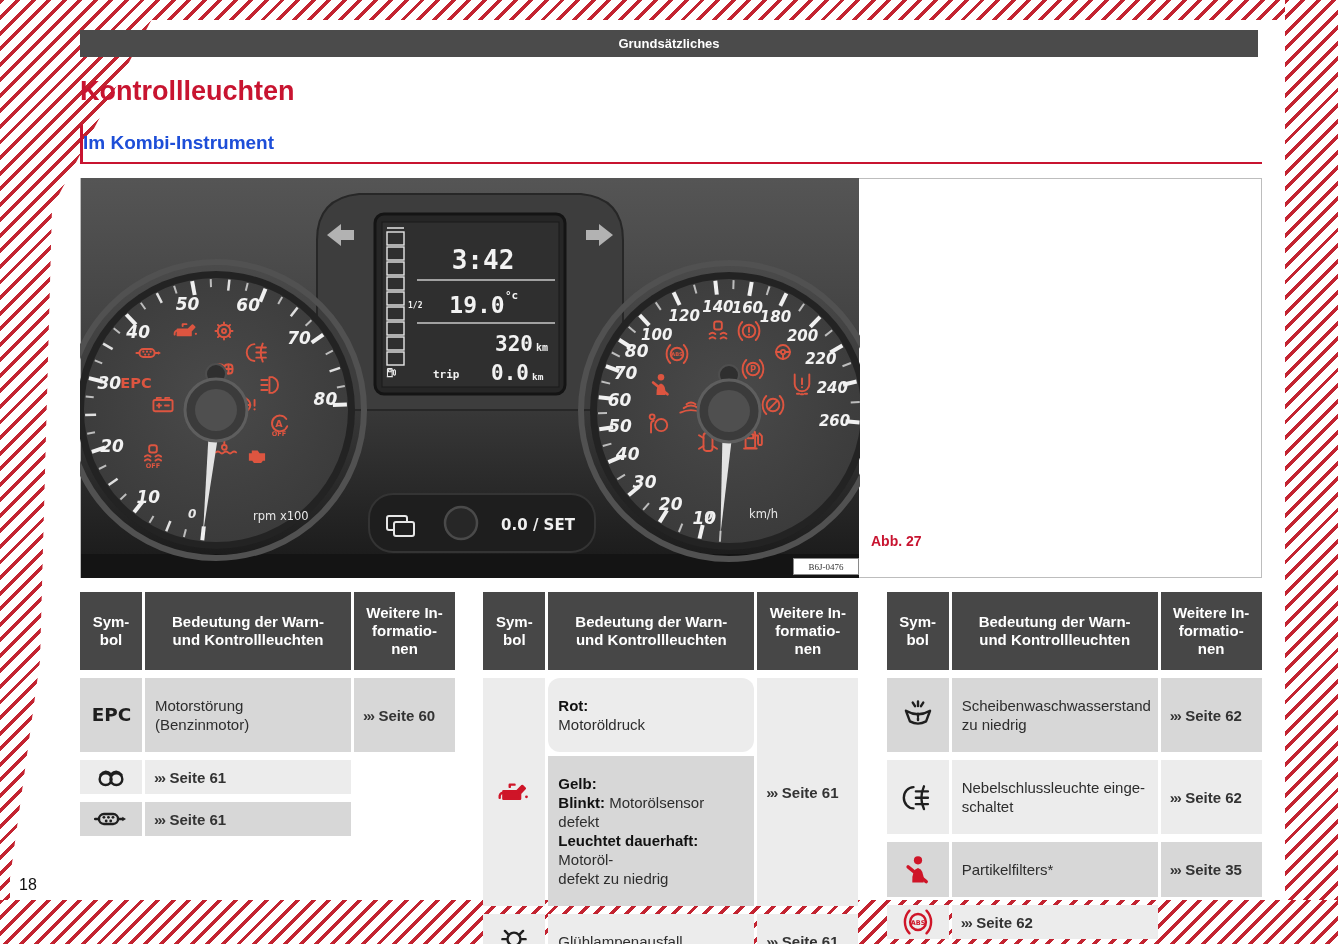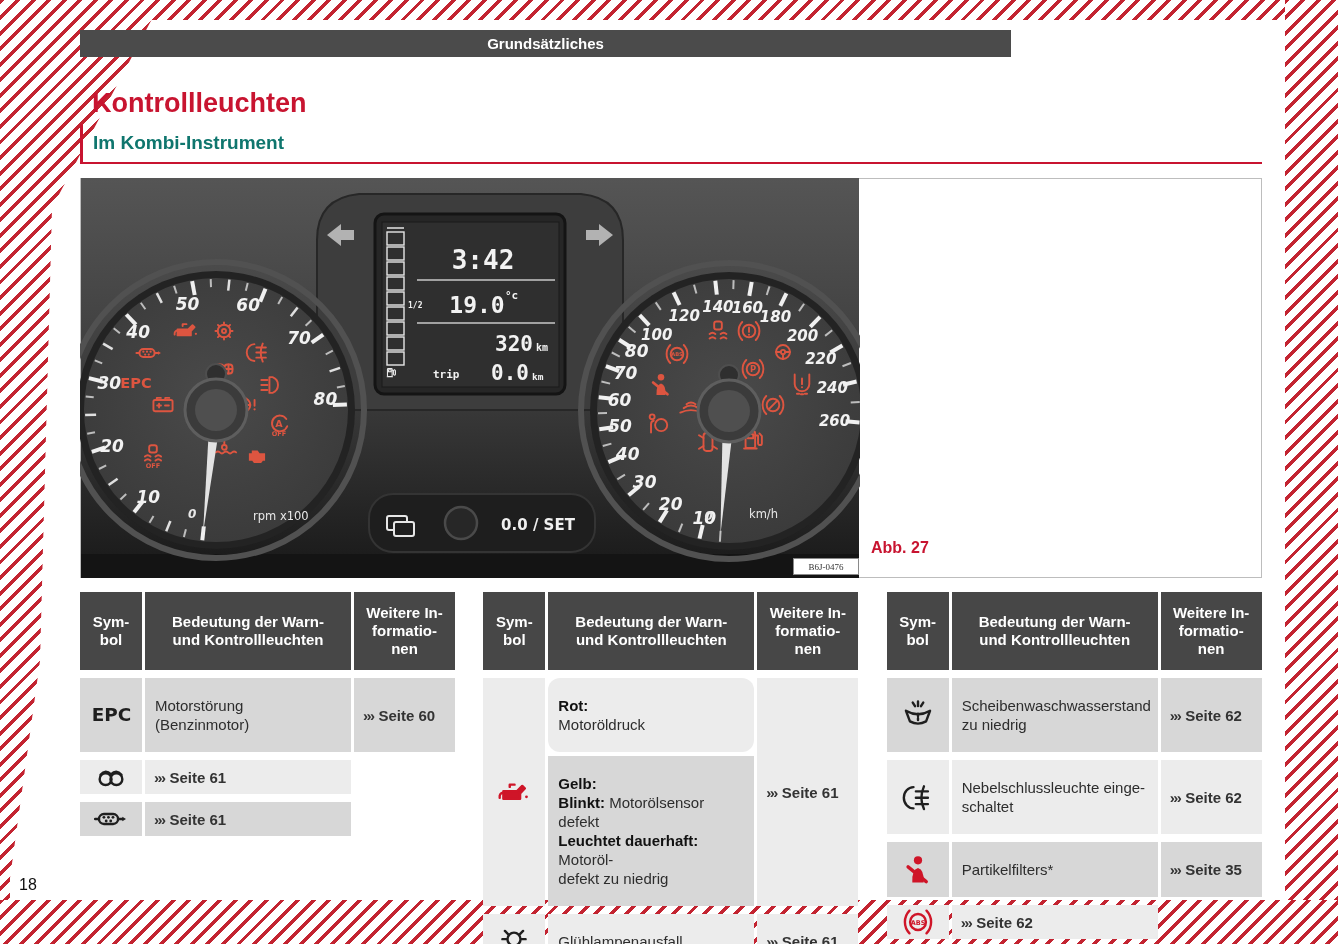"Grundsätzliches" #section-bar { font-size: 15px -> 13px; width: 931px -> 1178px }
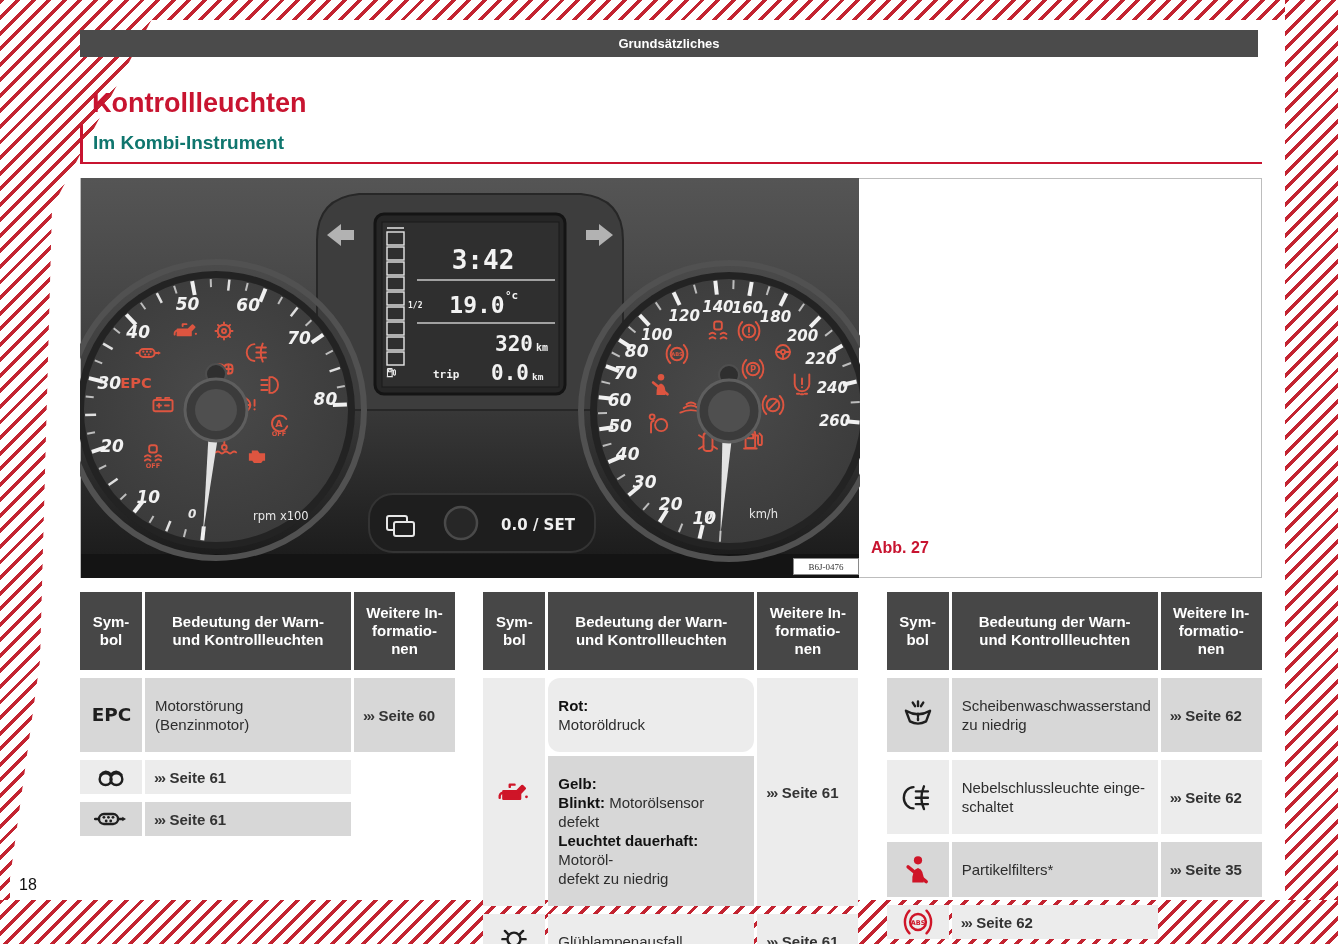"Kontrollleuchten" h1 { margin: 12px -> 0 }
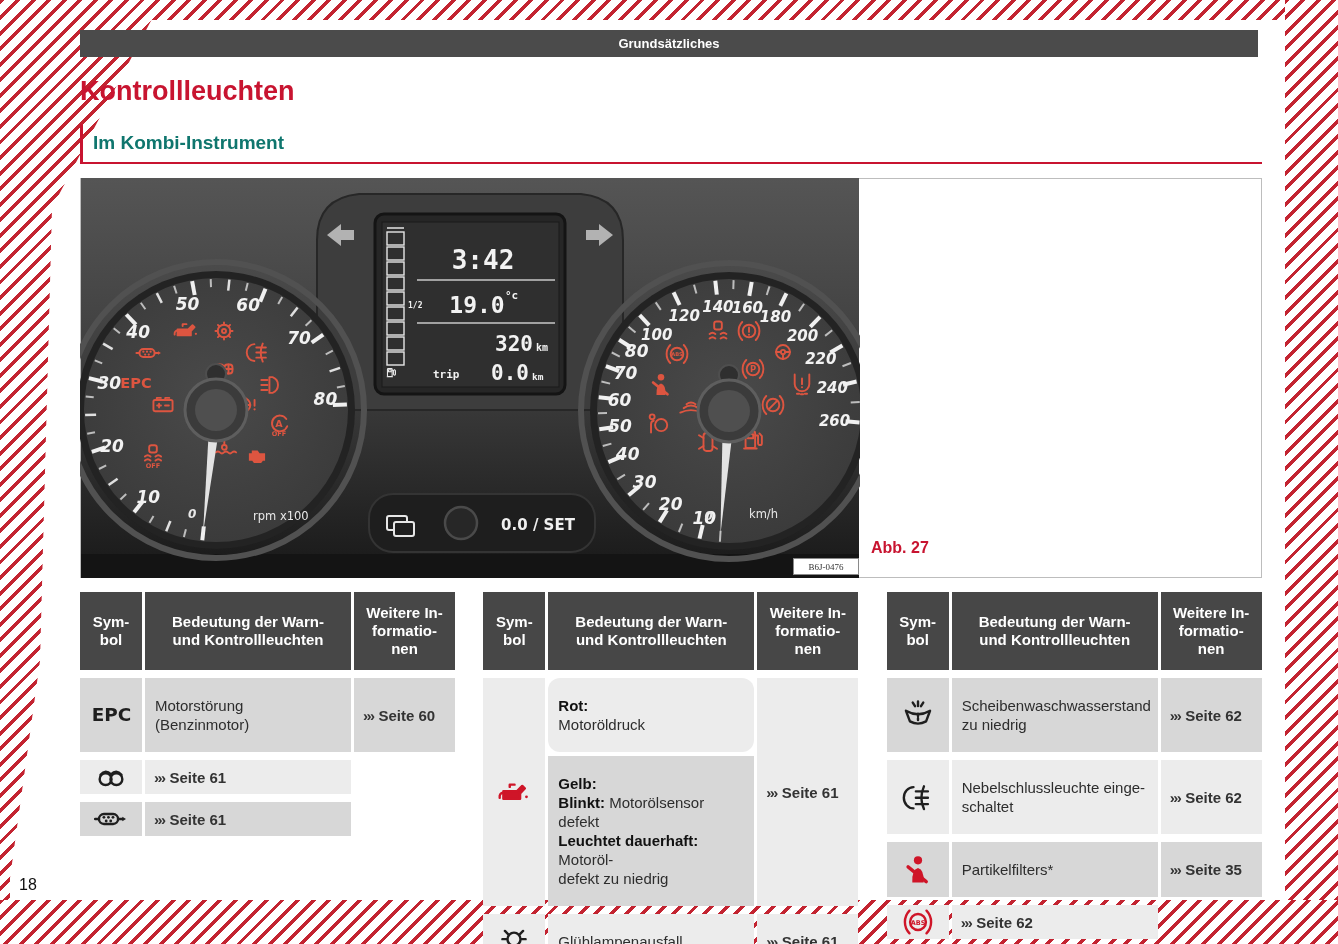"Im Kombi-Instrument" #subtitle-block { color: #0f766e -> #1d4ed8; padding-left: 10px -> 0 }
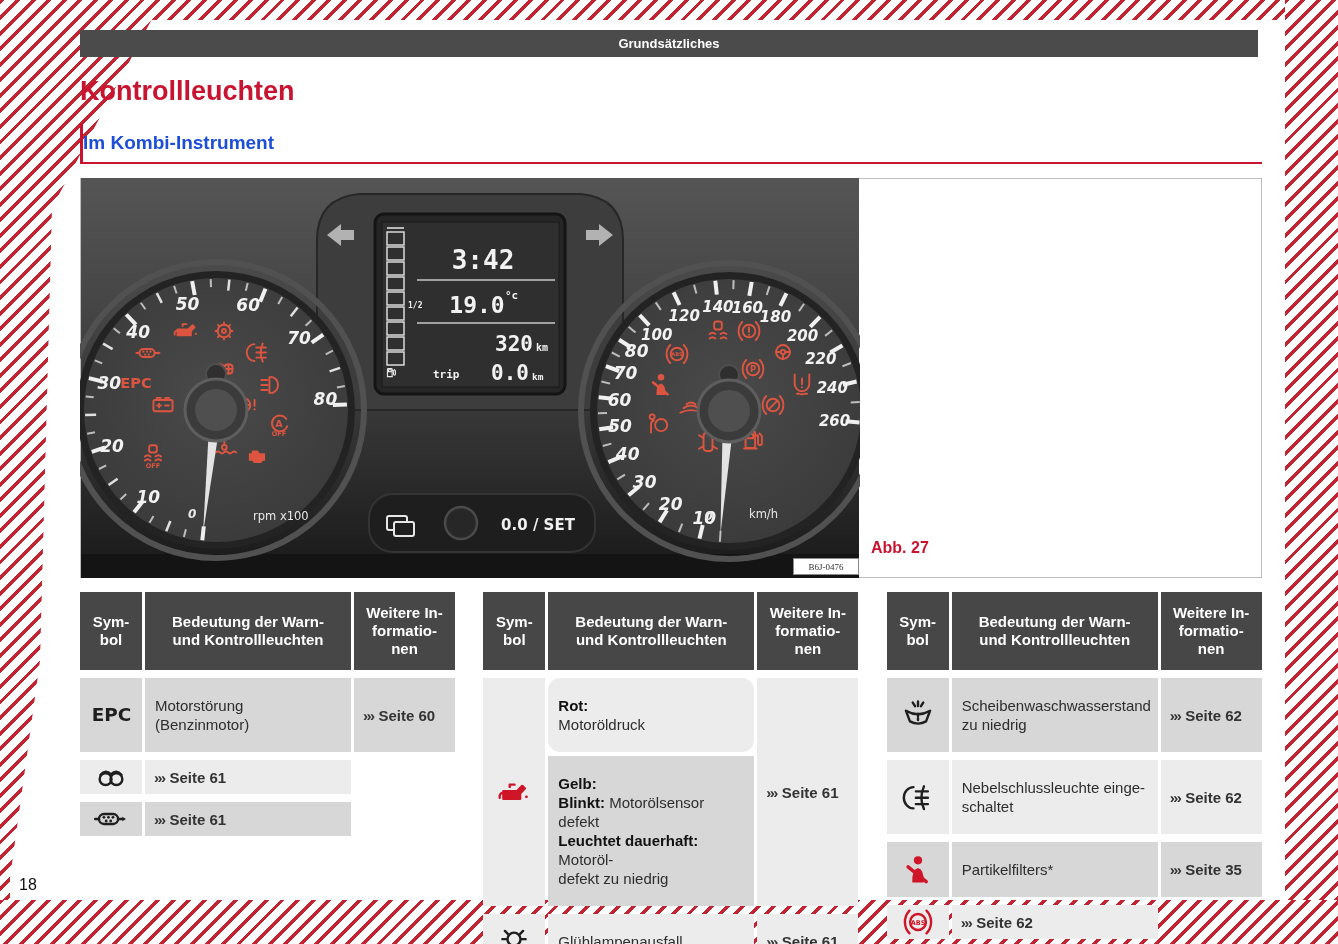"Abb. 27" #fig-caption { bottom: 20px -> 28px; font-size: 16px -> 14px }
